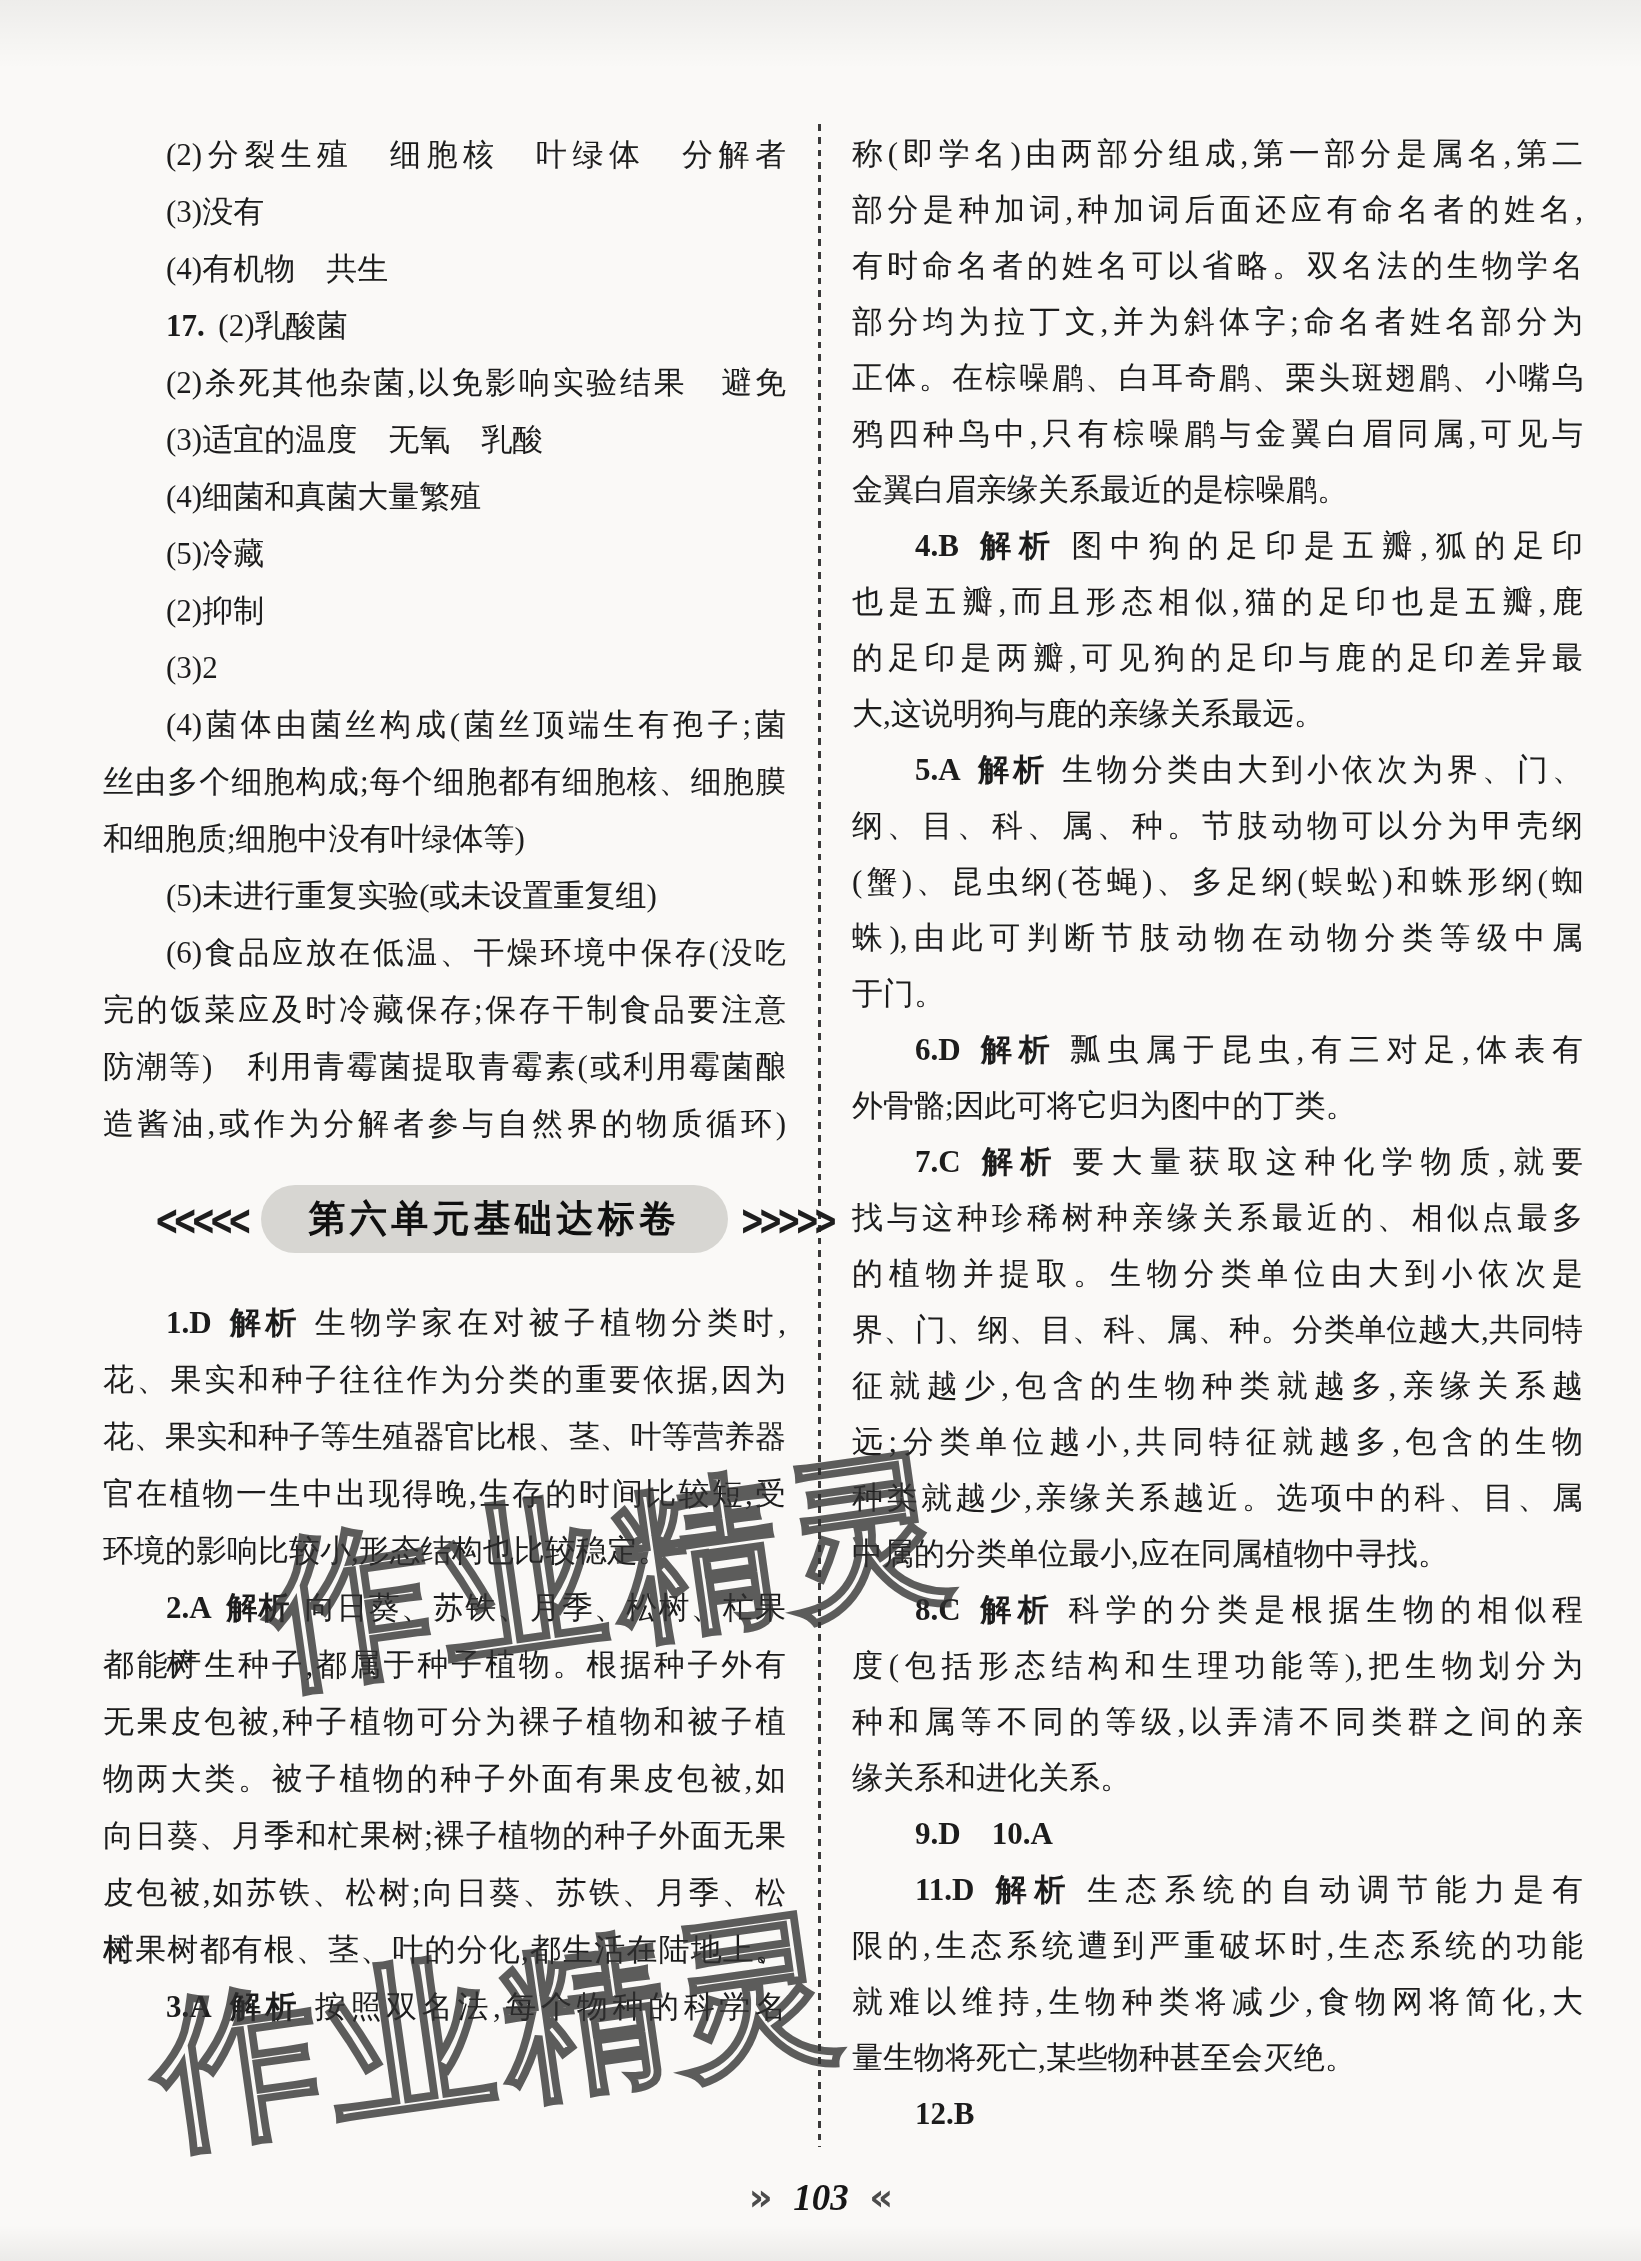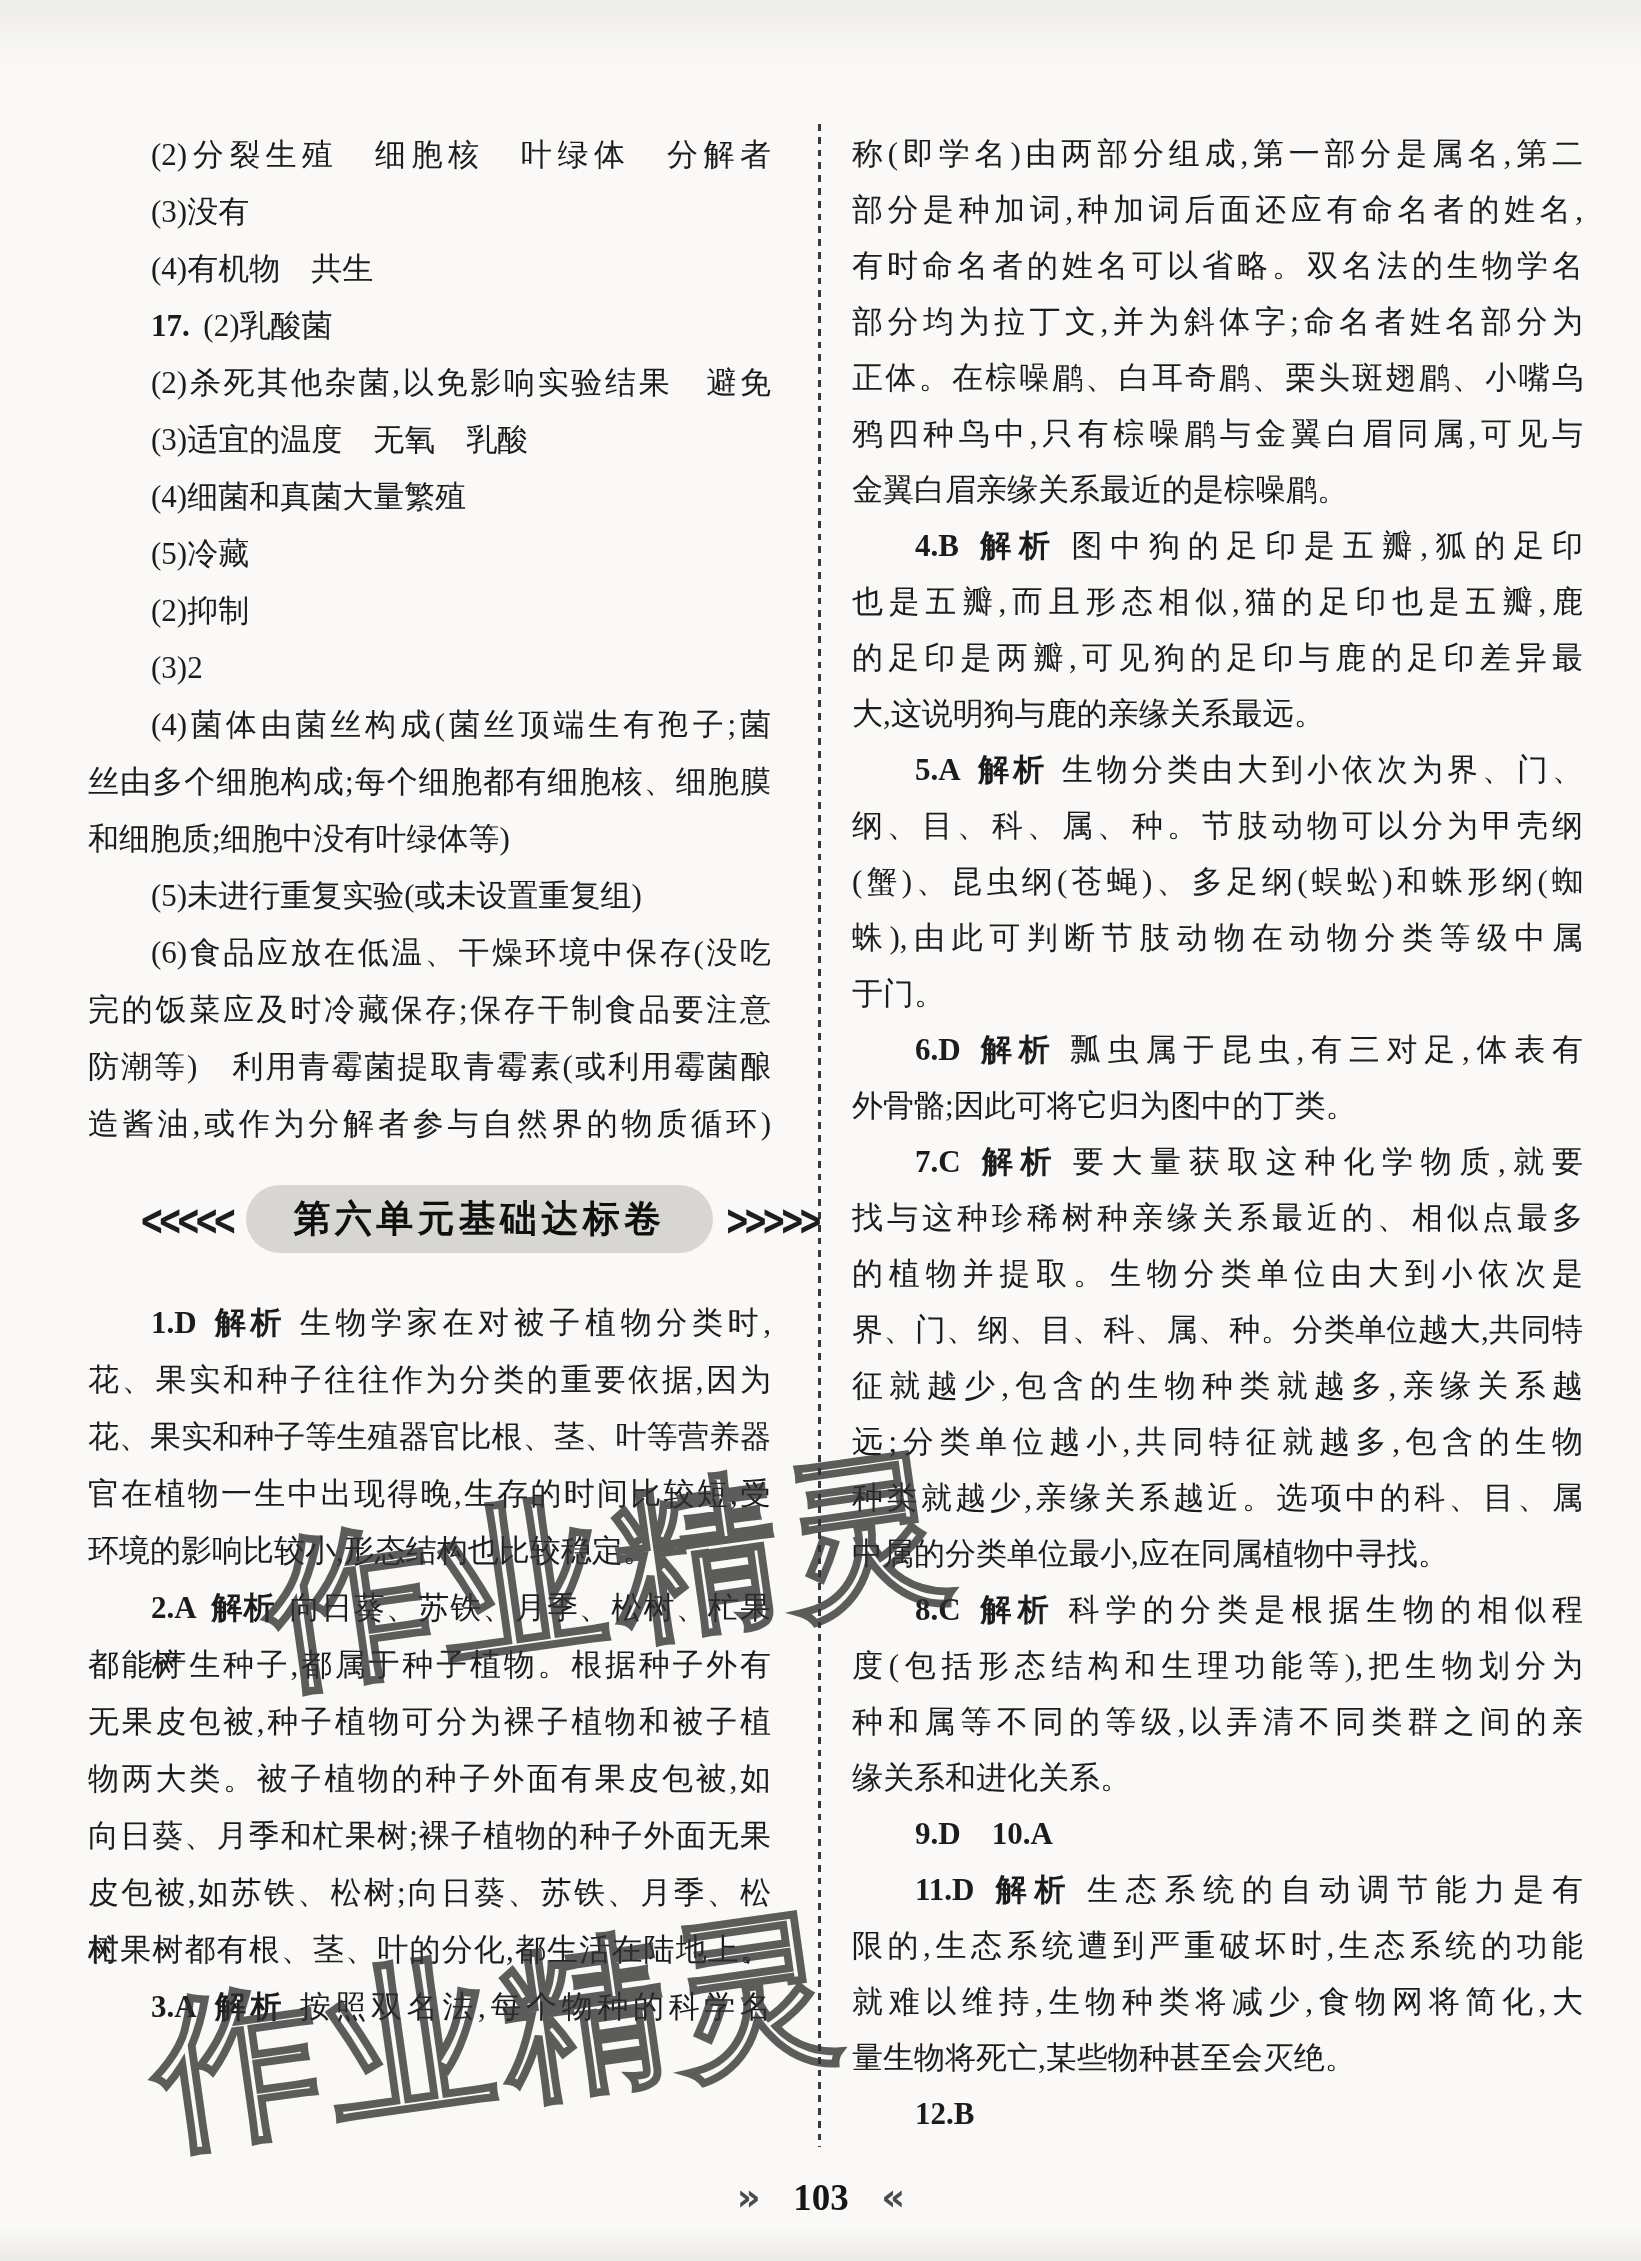"(2)分裂生殖 细胞核 叶绿体 分解者" .col.left { left: 88px -> 103px }
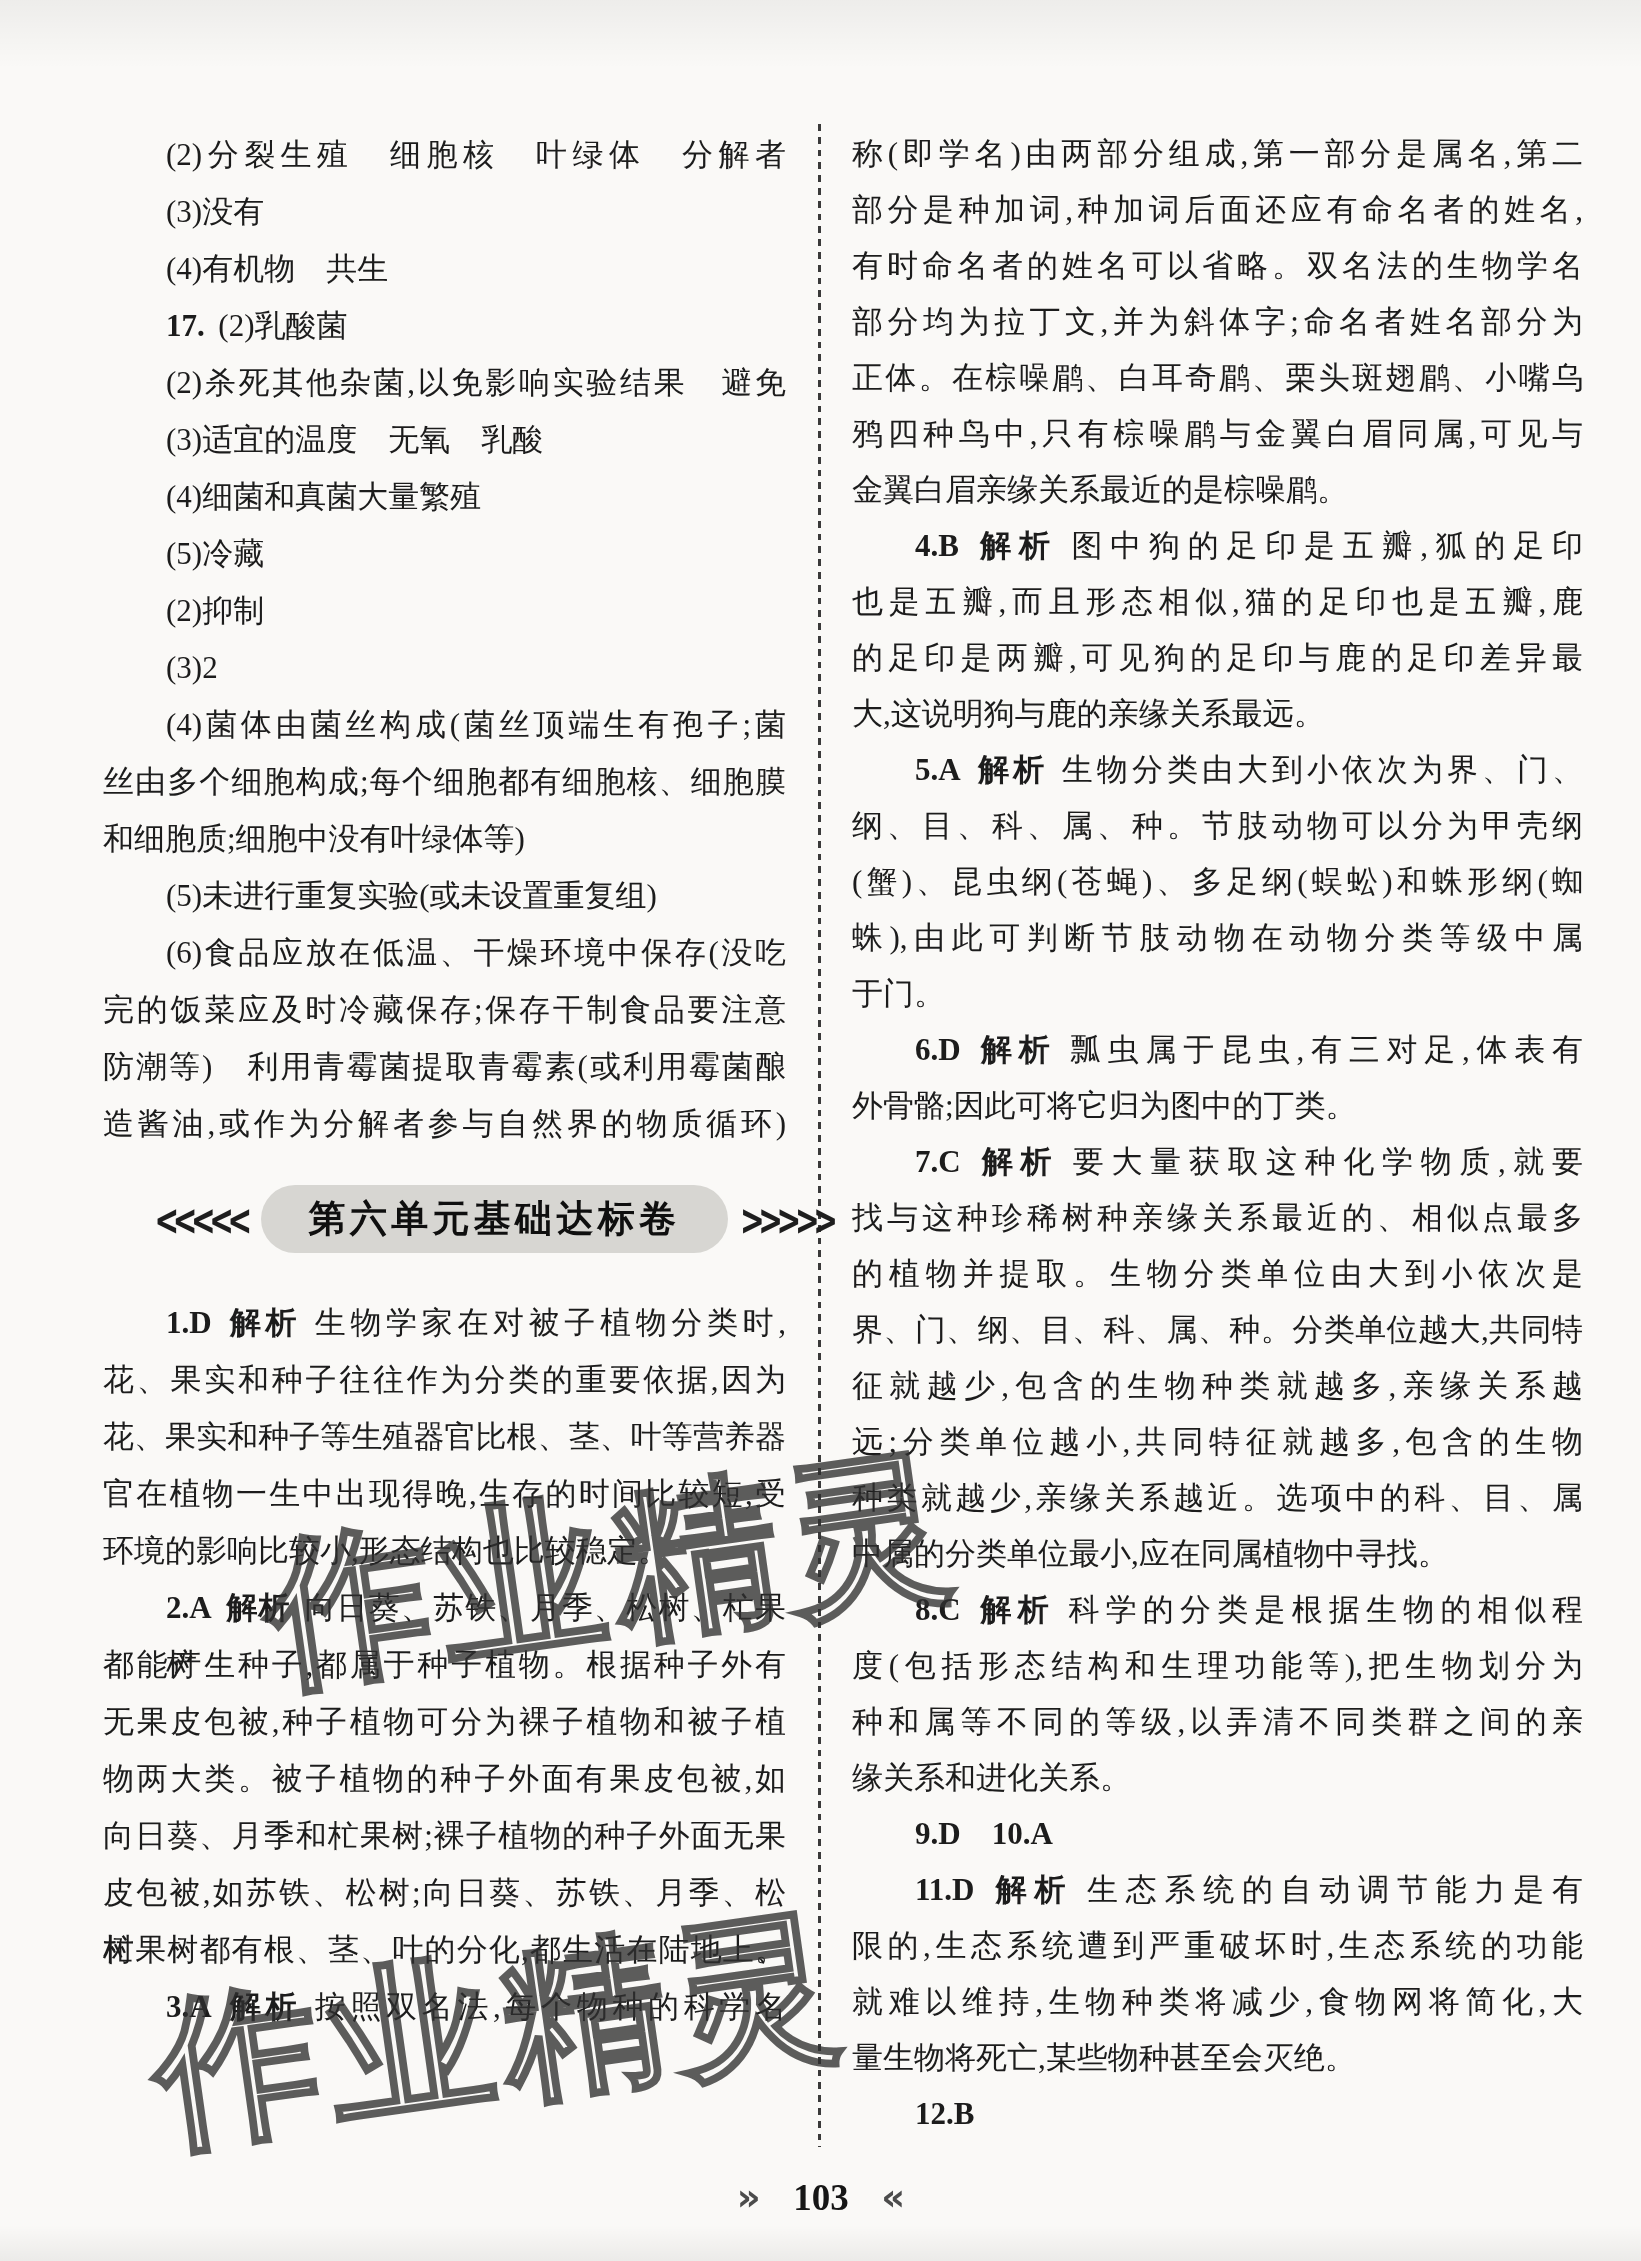"103" .footer .pagenum { font-style: none -> italic; margin: 0 24px -> 0 12px }
